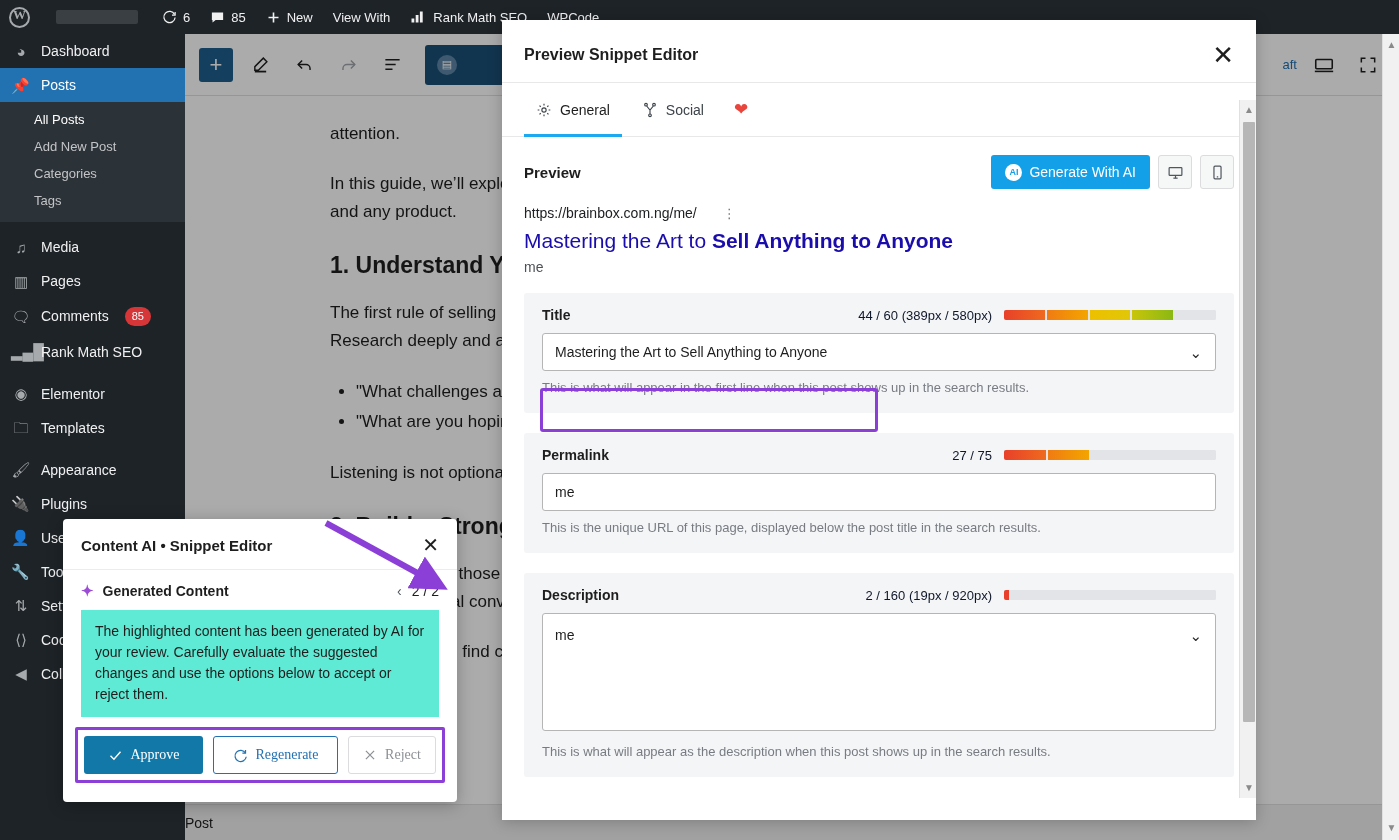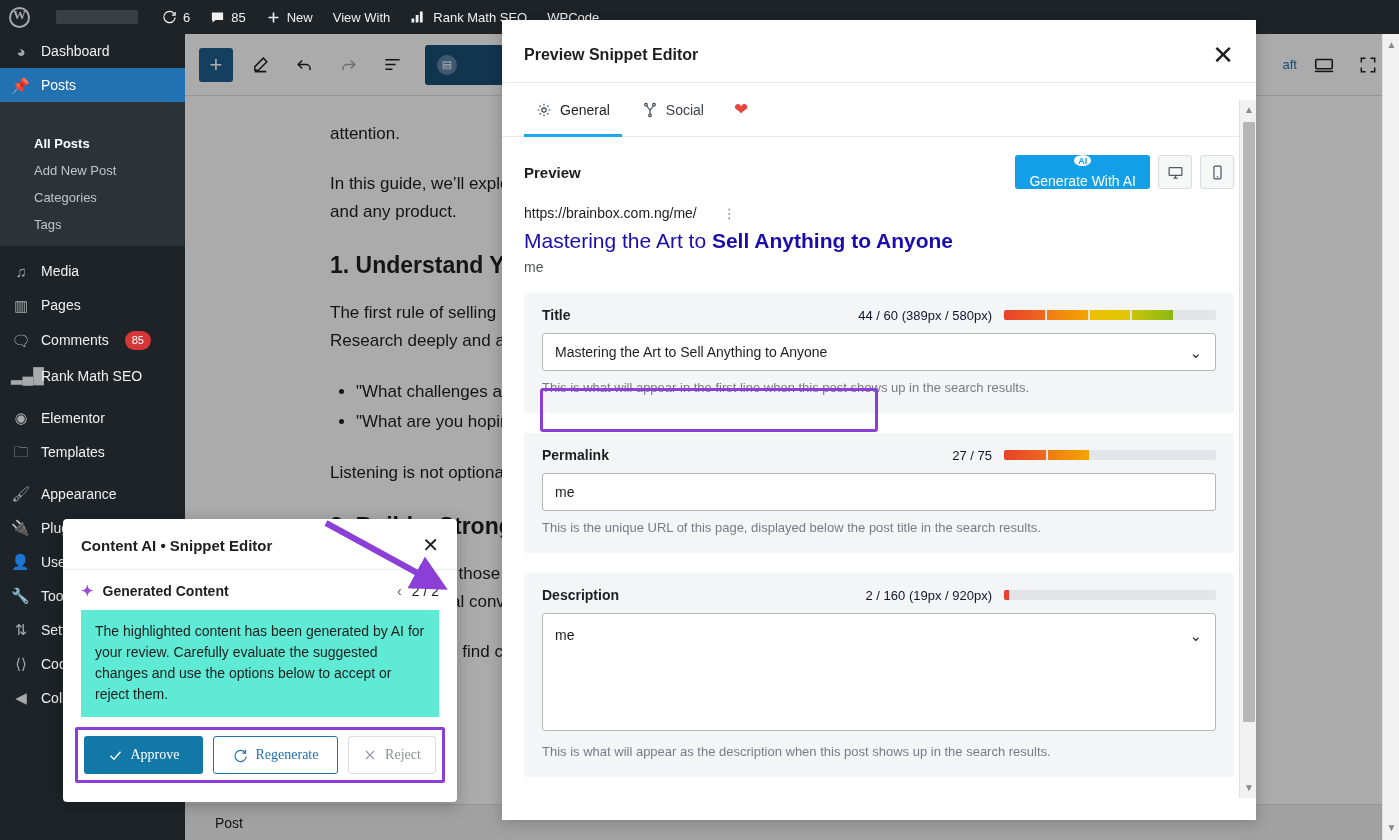"All Posts" .submenu a.current { font-weight: 700 -> 400; margin-top: 24px -> none }
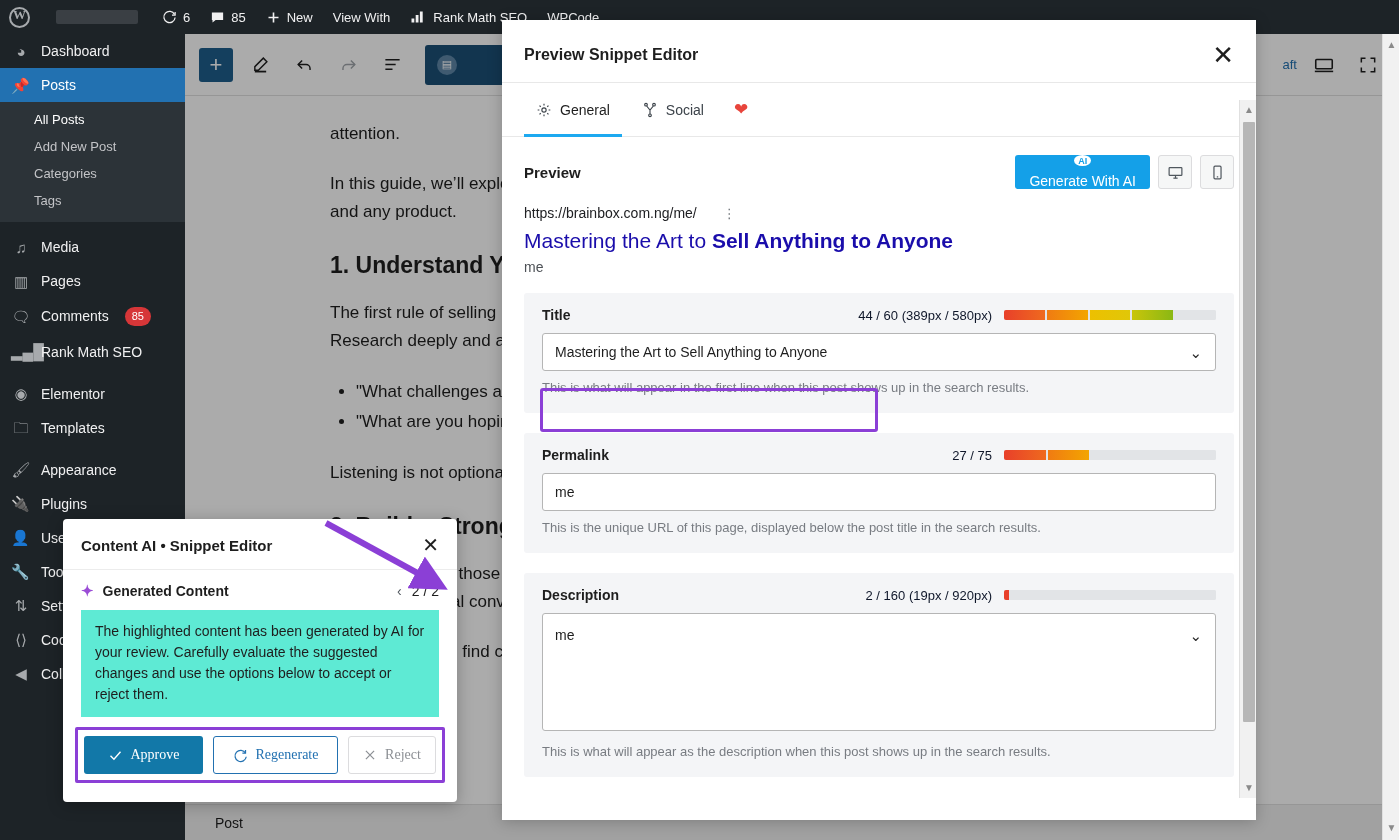"AI" .btn-ai { flex-direction: column -> none }
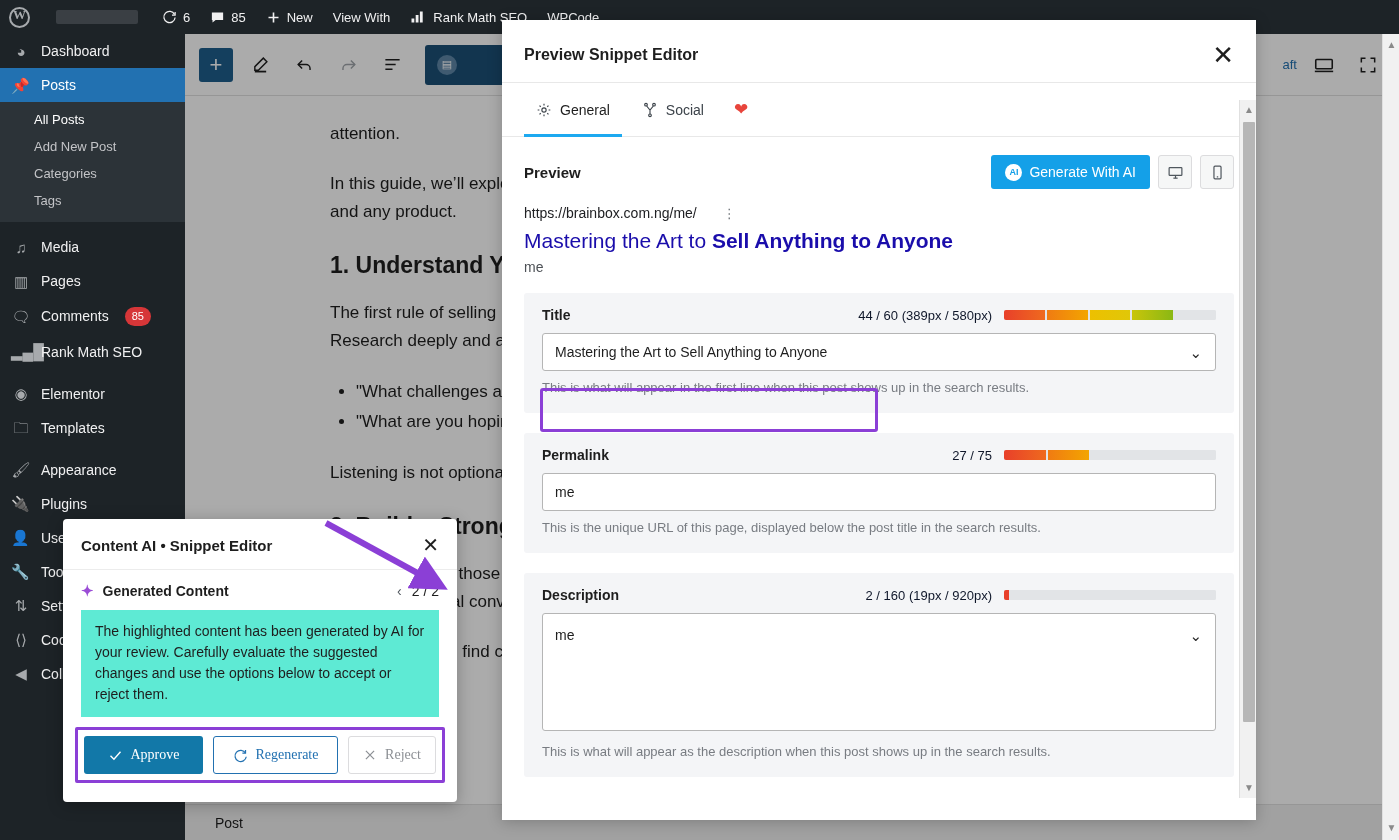"Post" .ed-footer { padding-left: 30px -> none }
